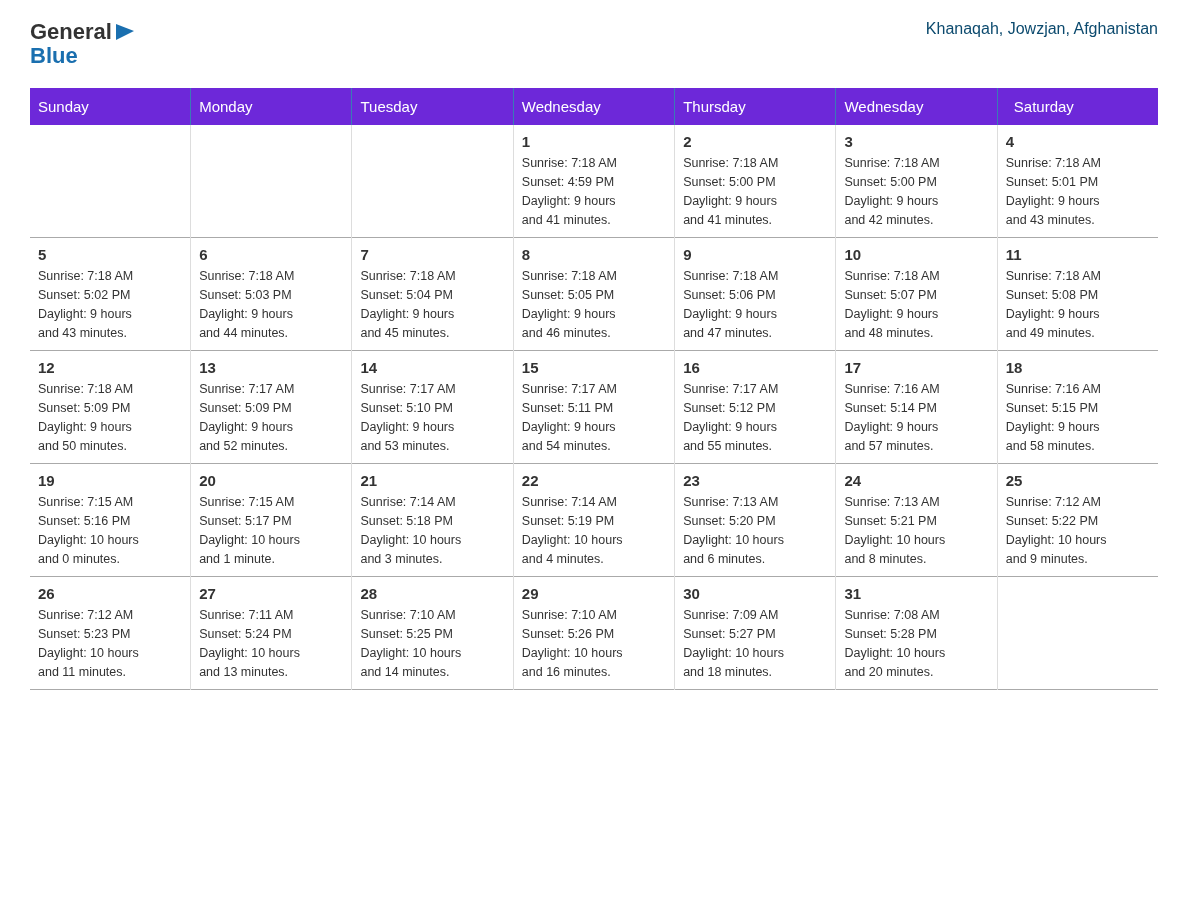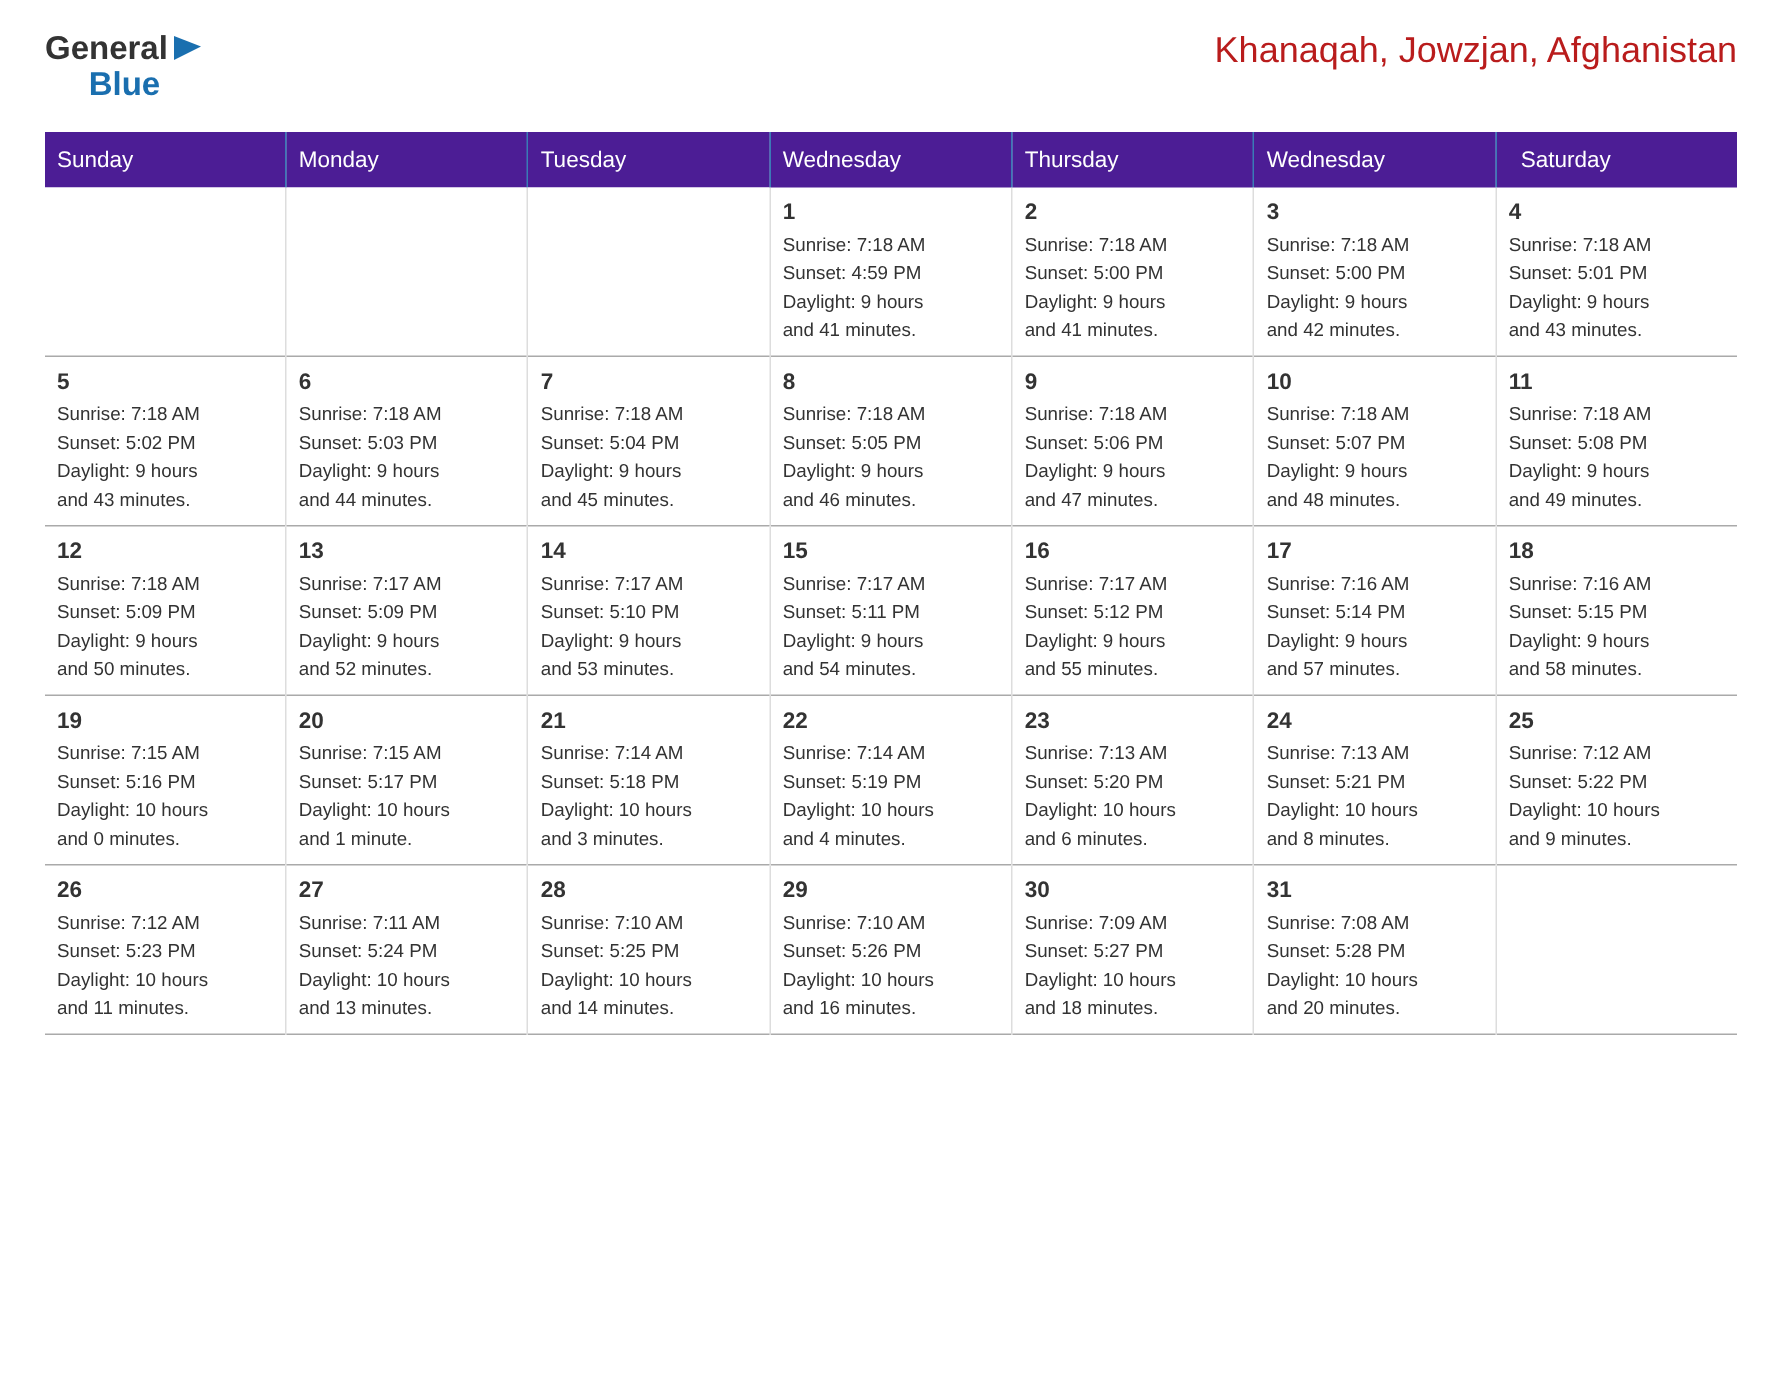"General" div { text-align: center -> none }
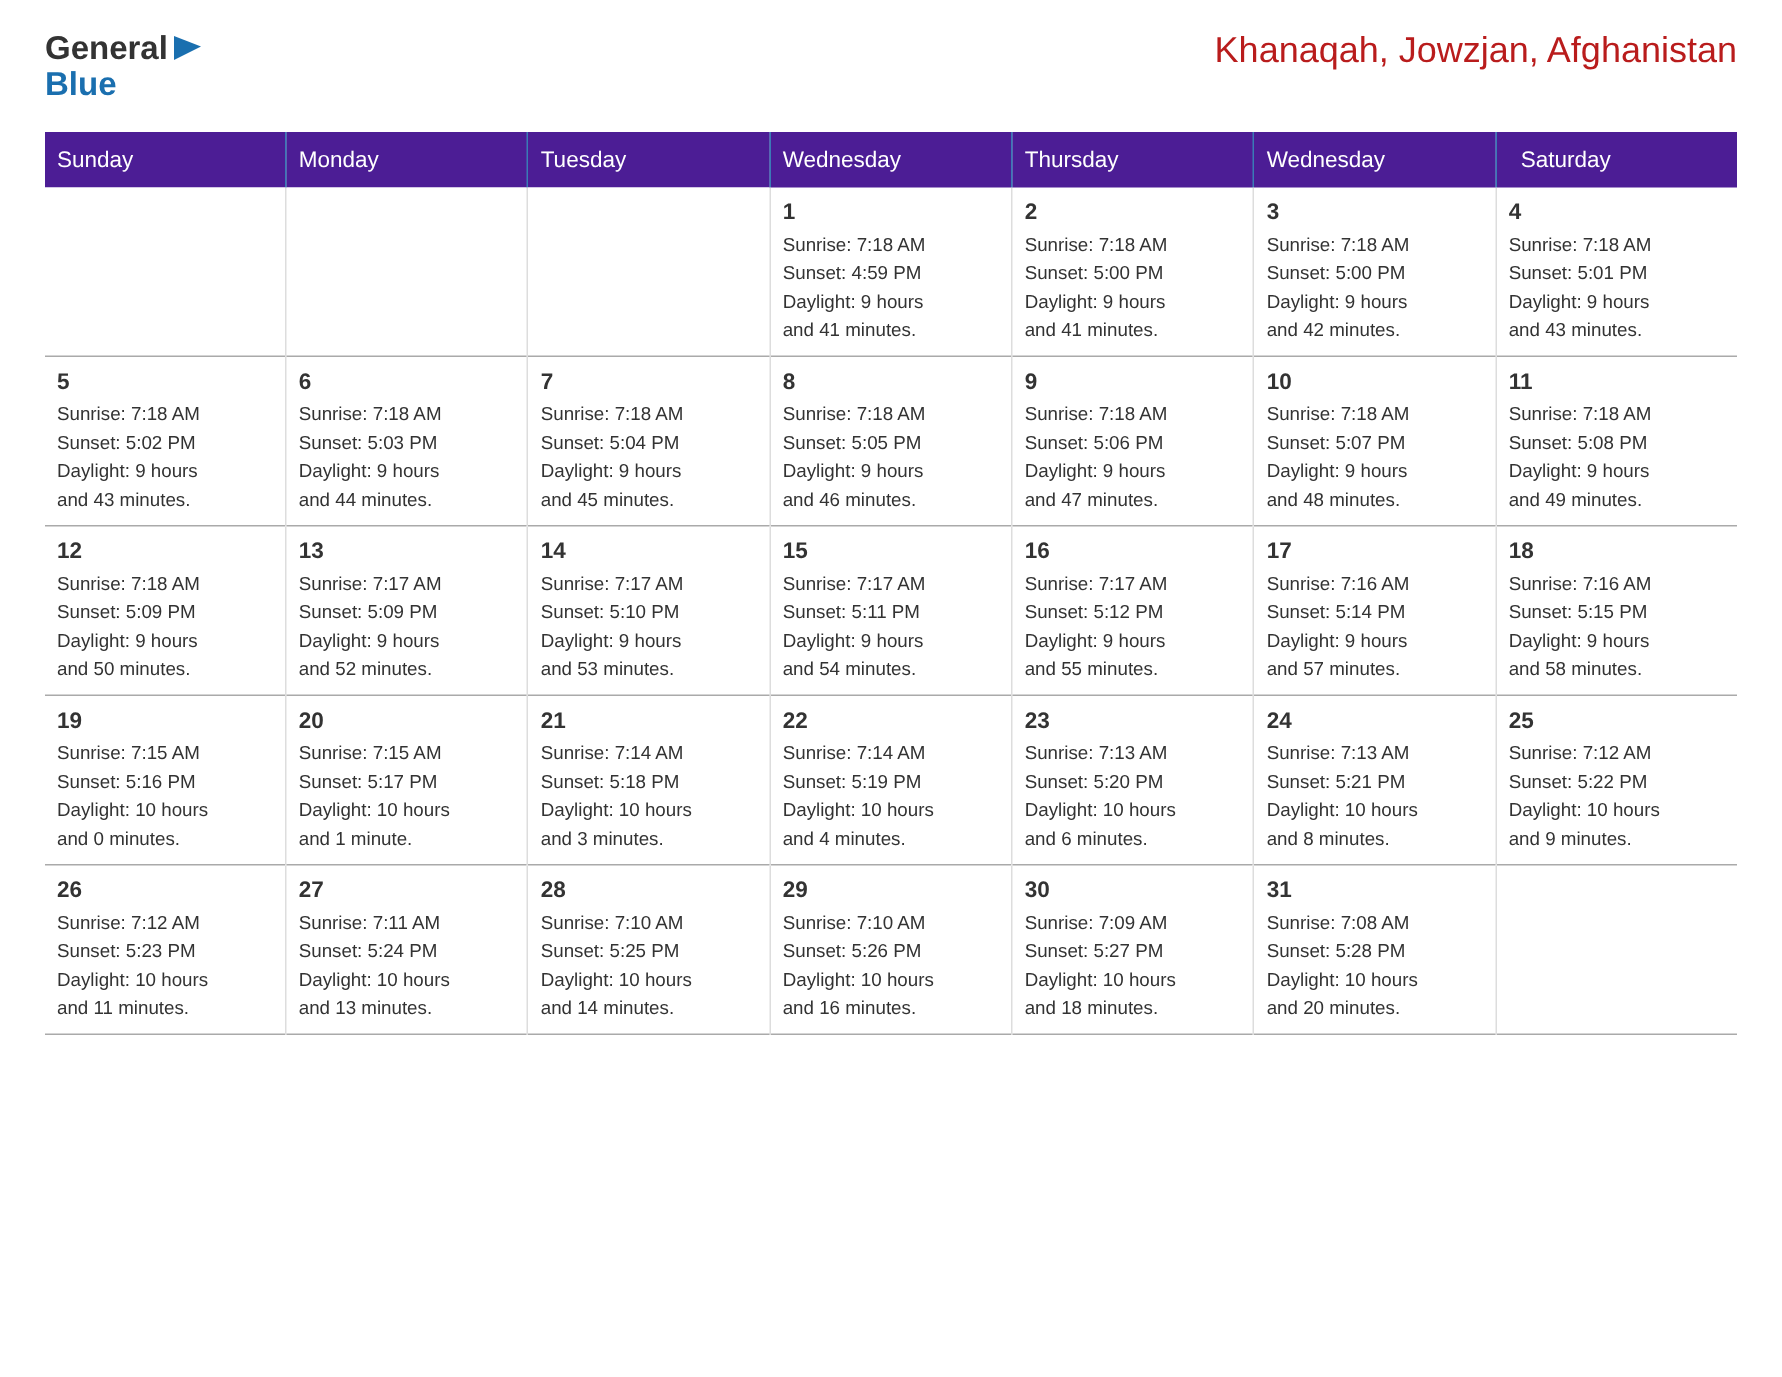"Khanaqah, Jowzjan, Afghanistan" .title-section h2 { color: #b91c1c -> #0c4a6e; font-size: 24px -> 16px }
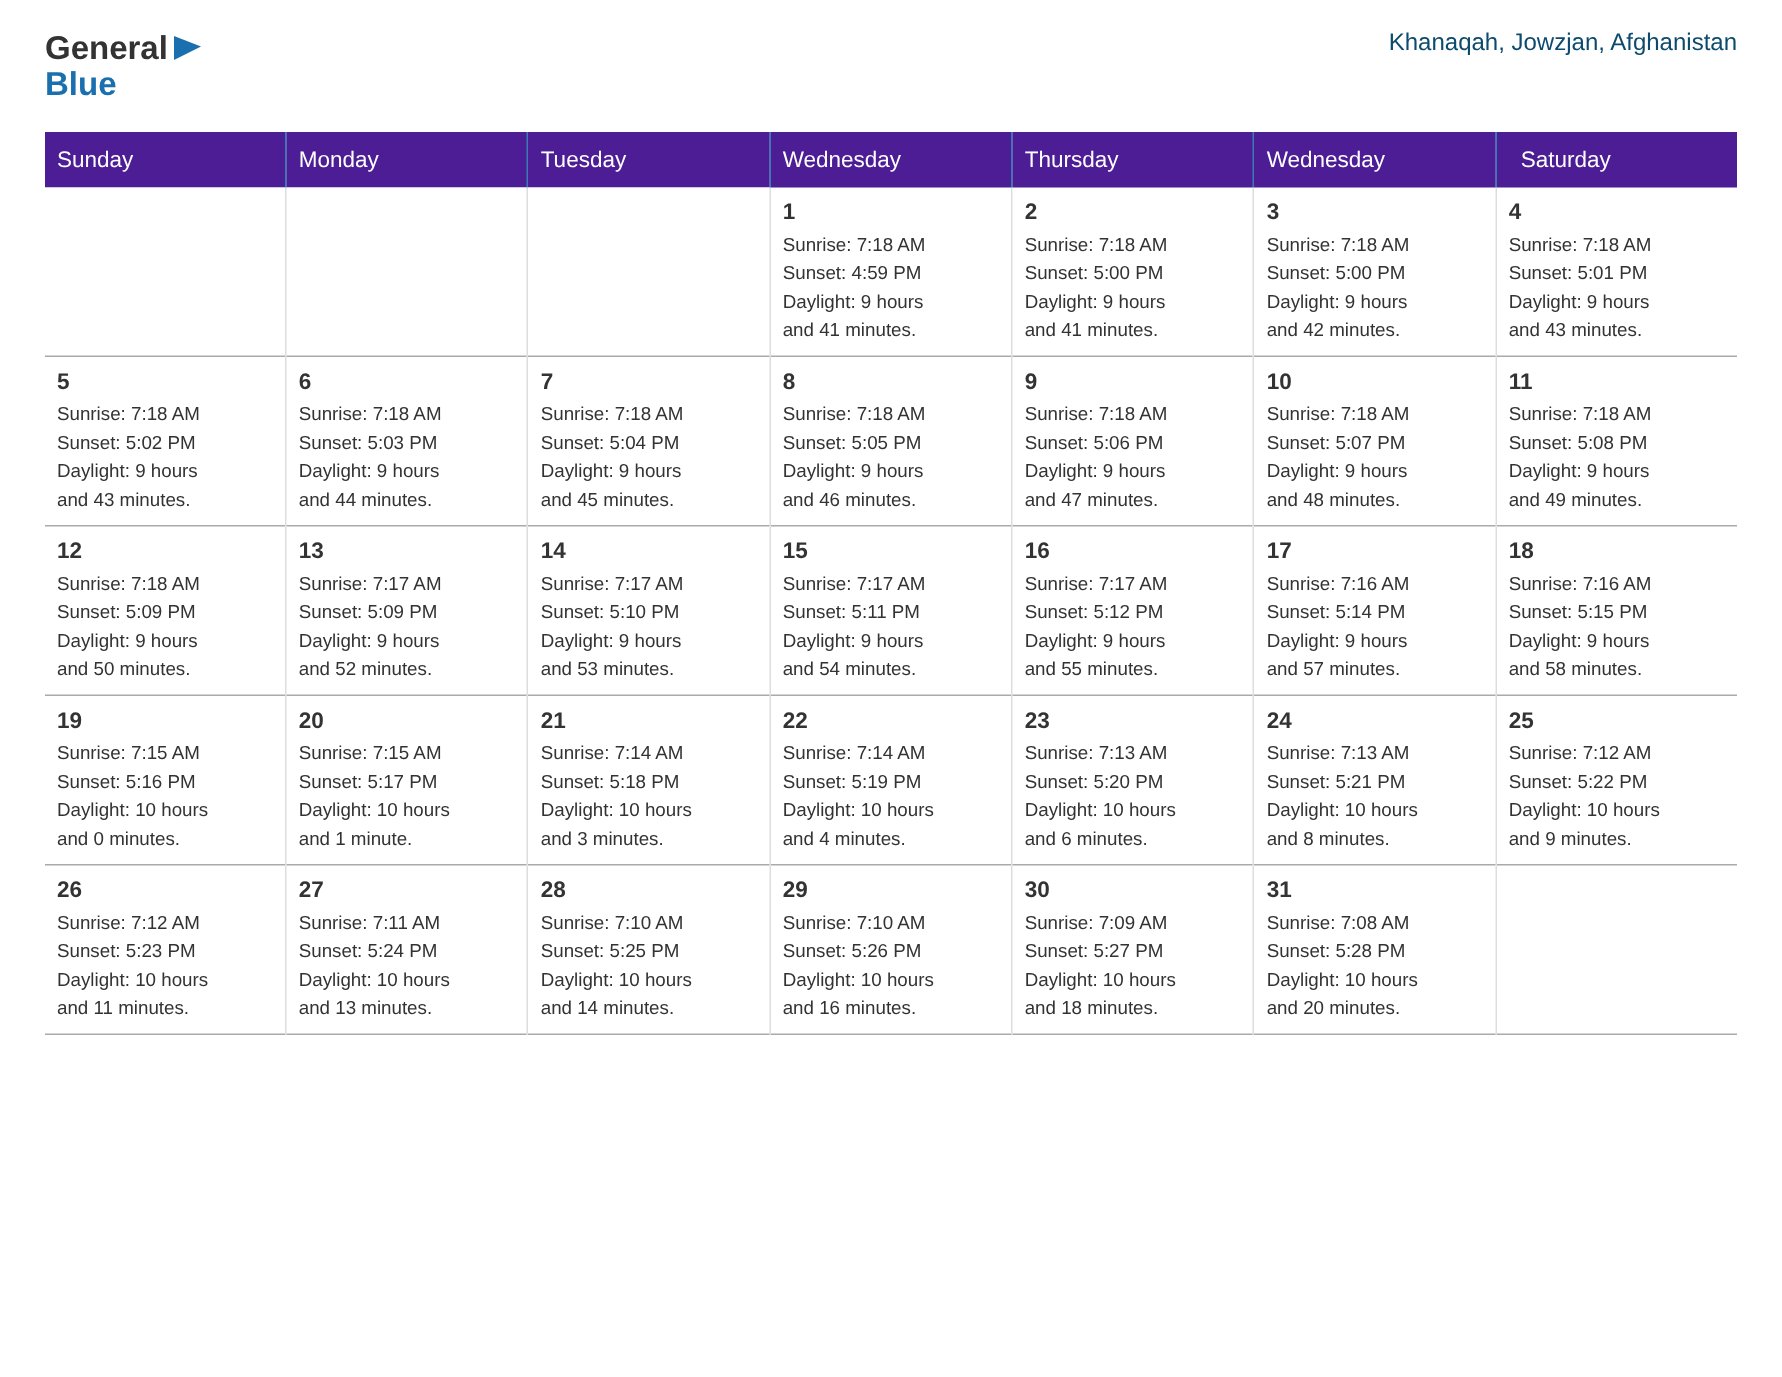"Sunday" .calendar thead tr { background-color: #4c1d95 -> #6d28d9 }
